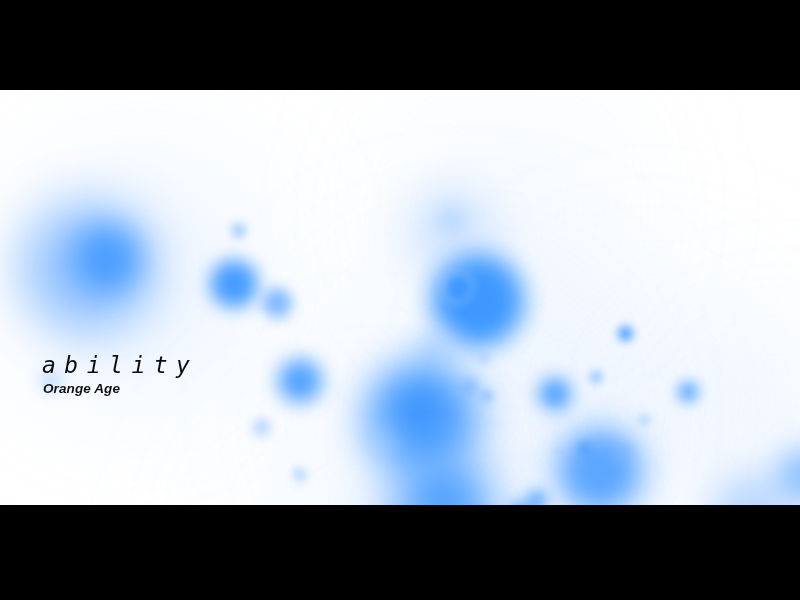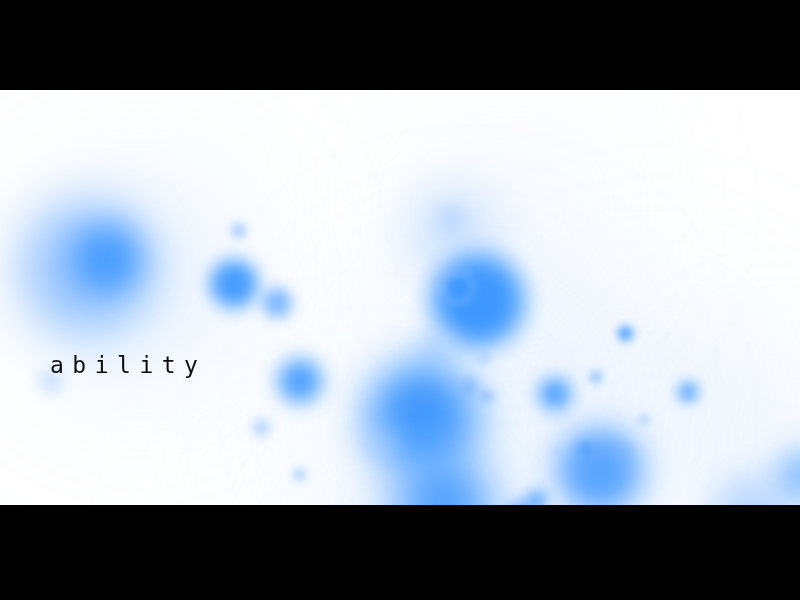"ability" div { font-style: none -> italic; left: 50px -> 42px }
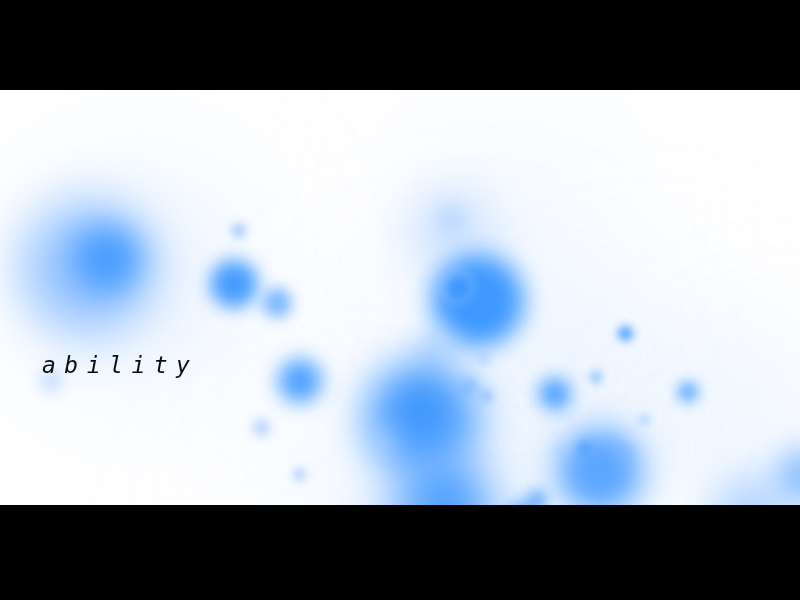"Orange Age" div { html: none -> <div>Orange Age</div> }
